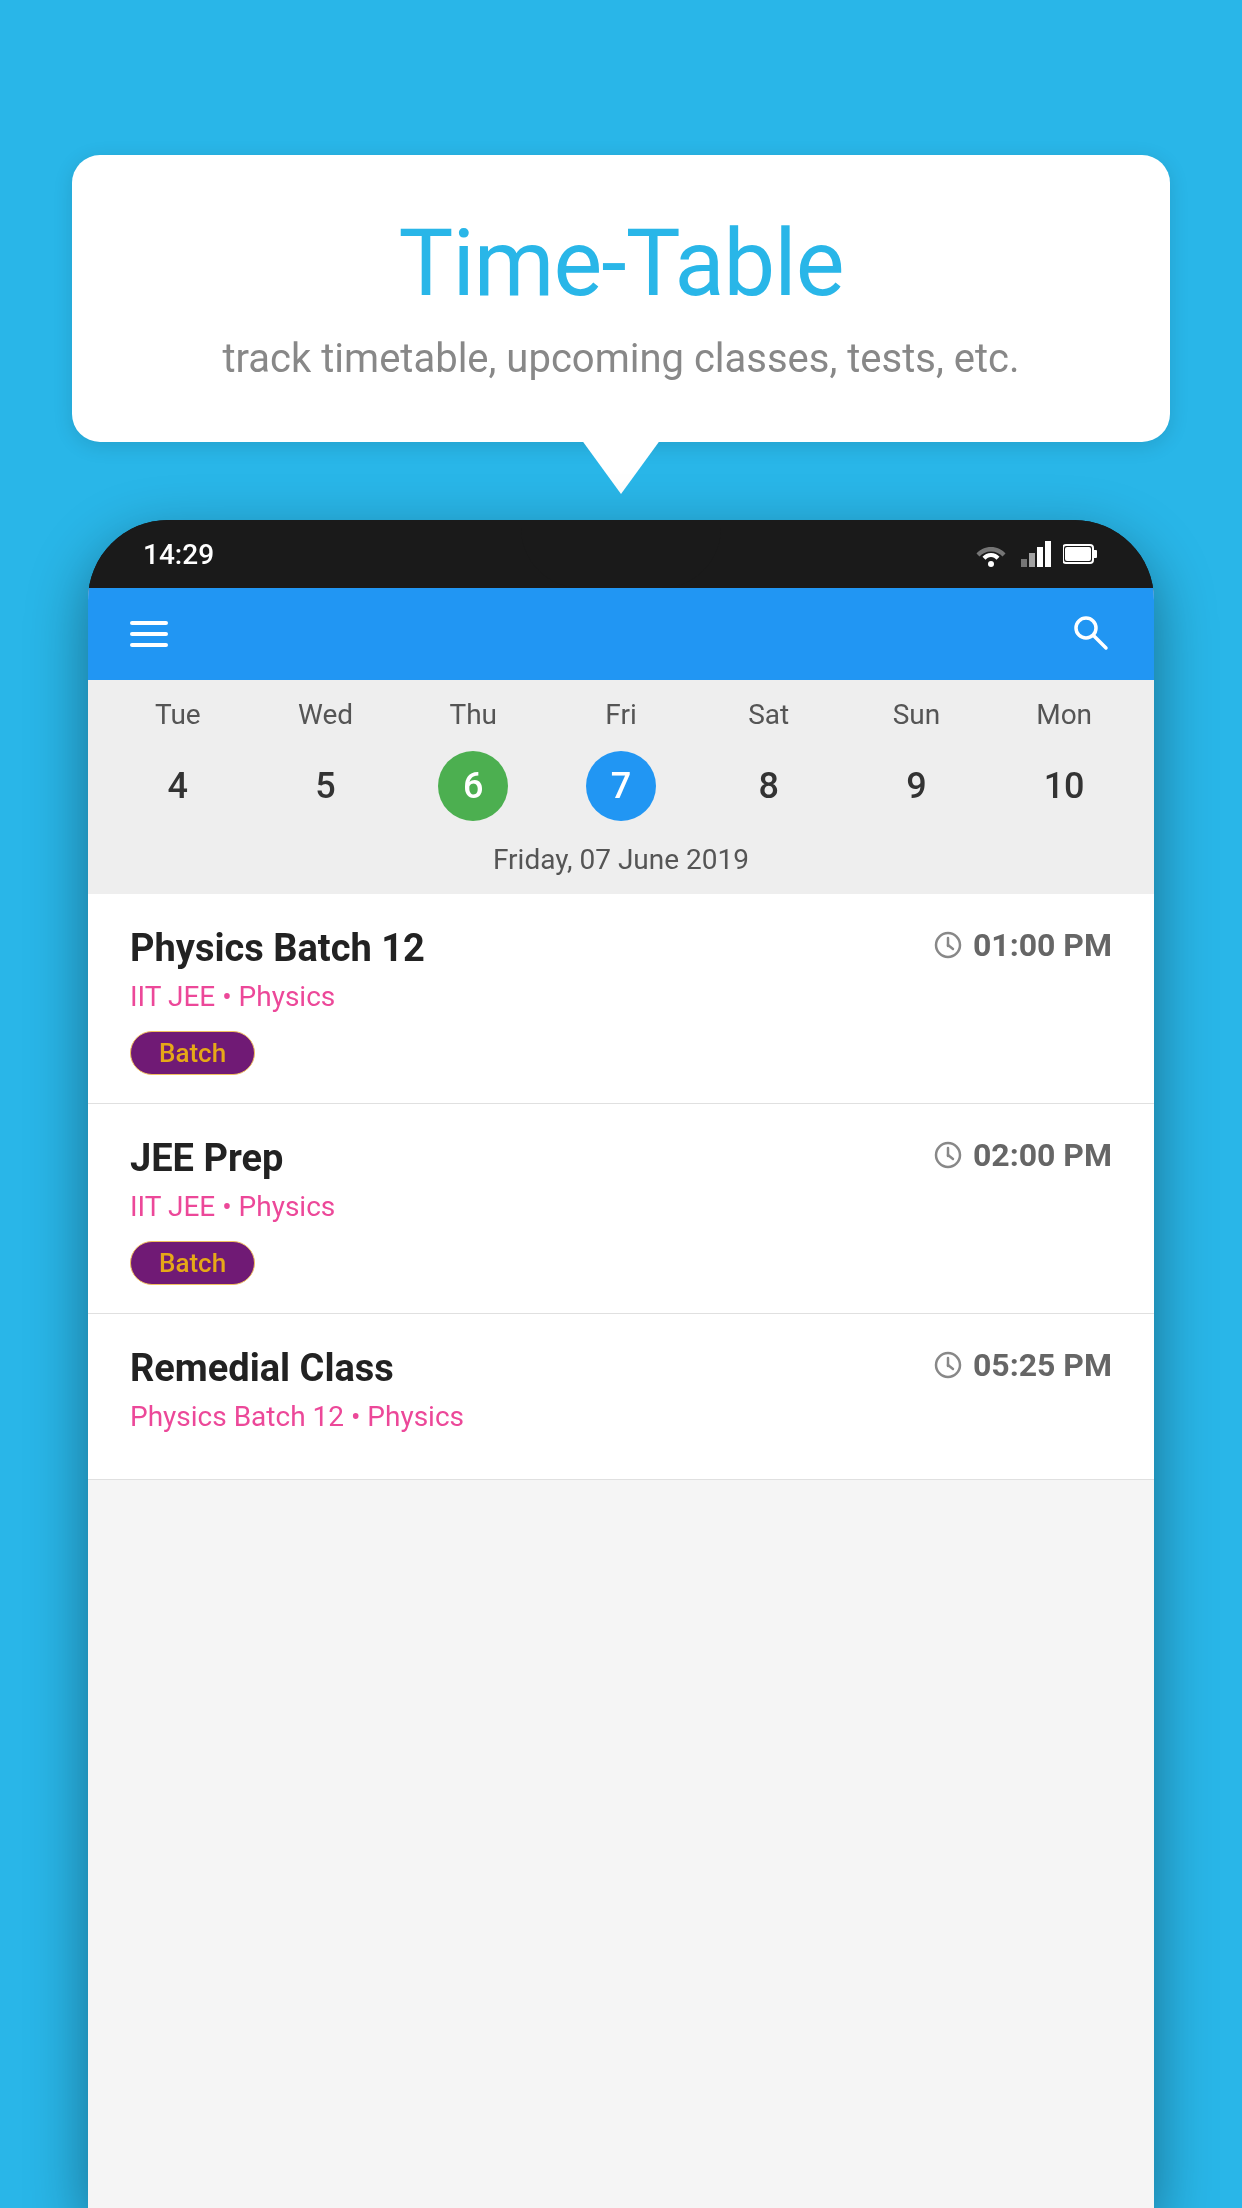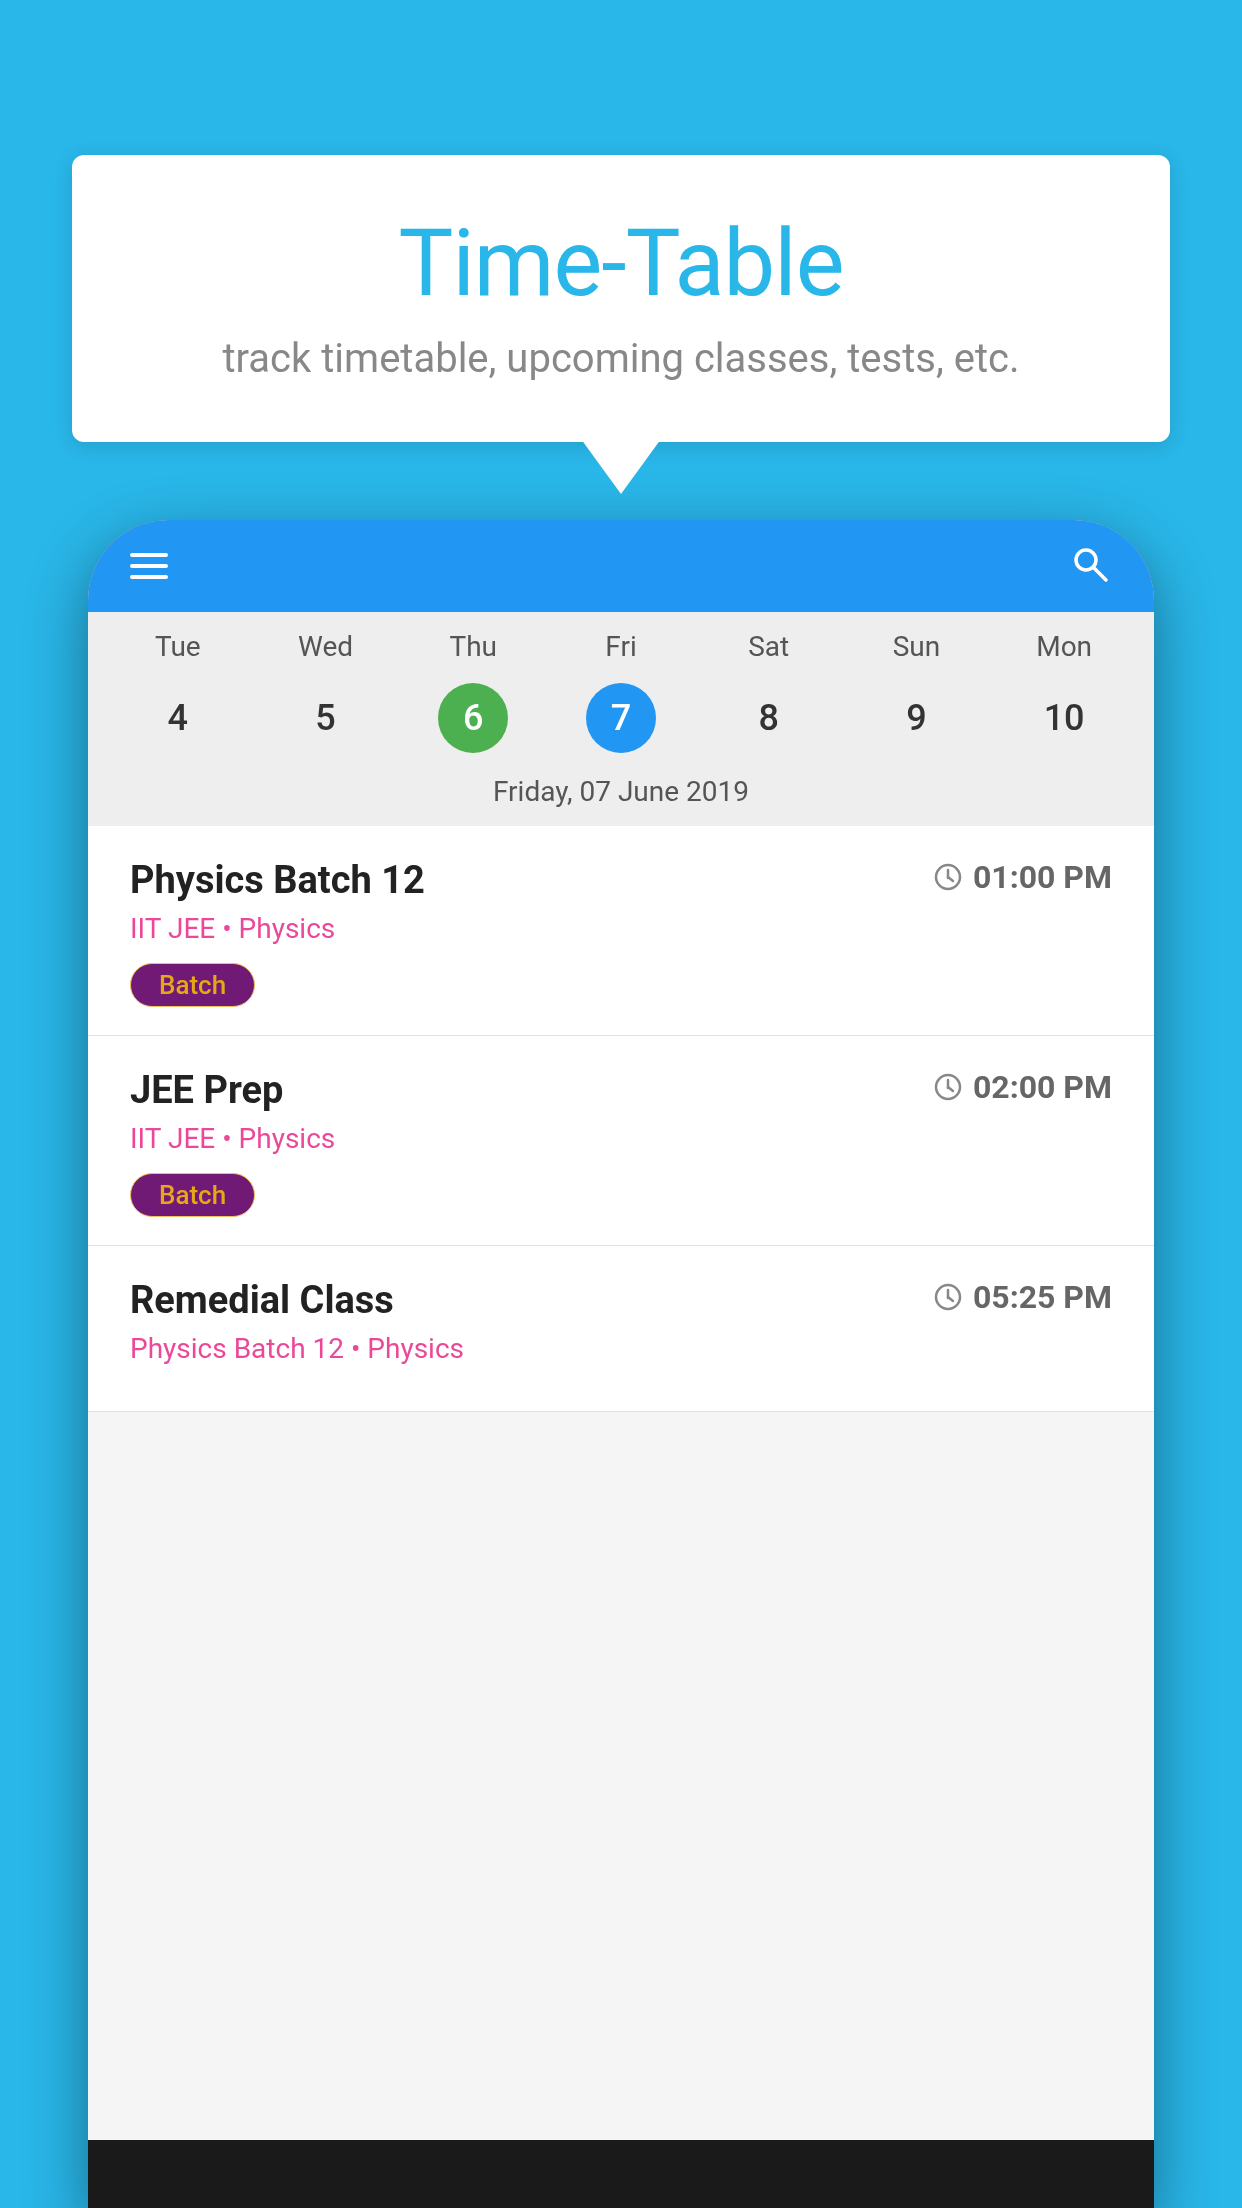"Time-Table" .speech-bubble { border-radius: 12px -> 28px }
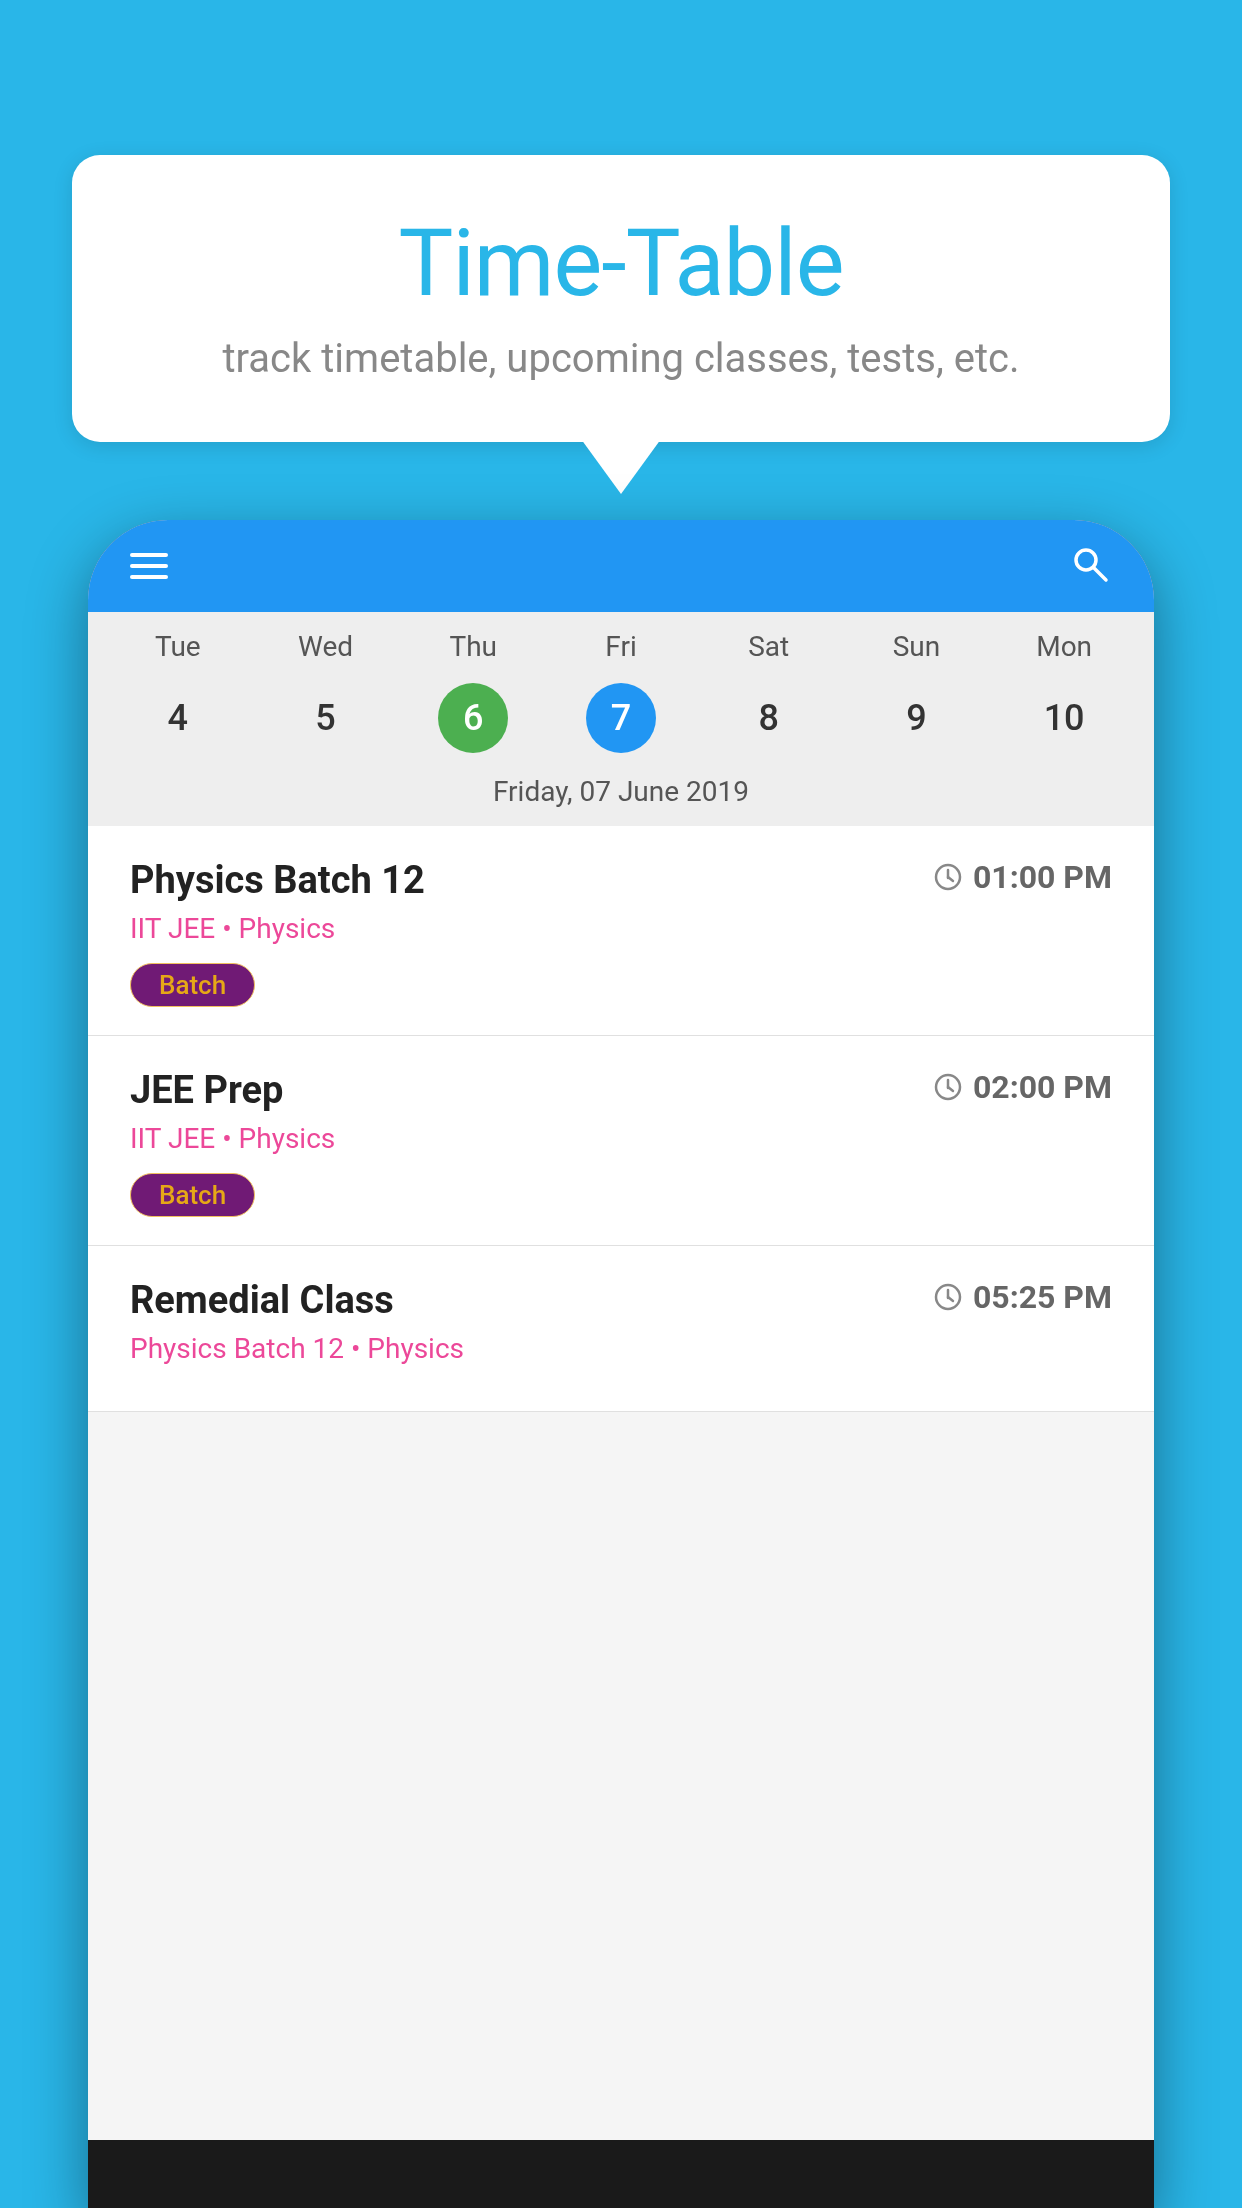"14:29" div.phone-notch-area { html: none -> <div> <span>14:29</span> <div> <svg> <path></path> <path></path> <circle></circle> </svg> <svg> <rect></rect> <rect></rect> <rect></rect> <rect></rect> </svg> <svg> <rect></rect> <rect></rect> <rect></rect> </svg> </div> </div> }
